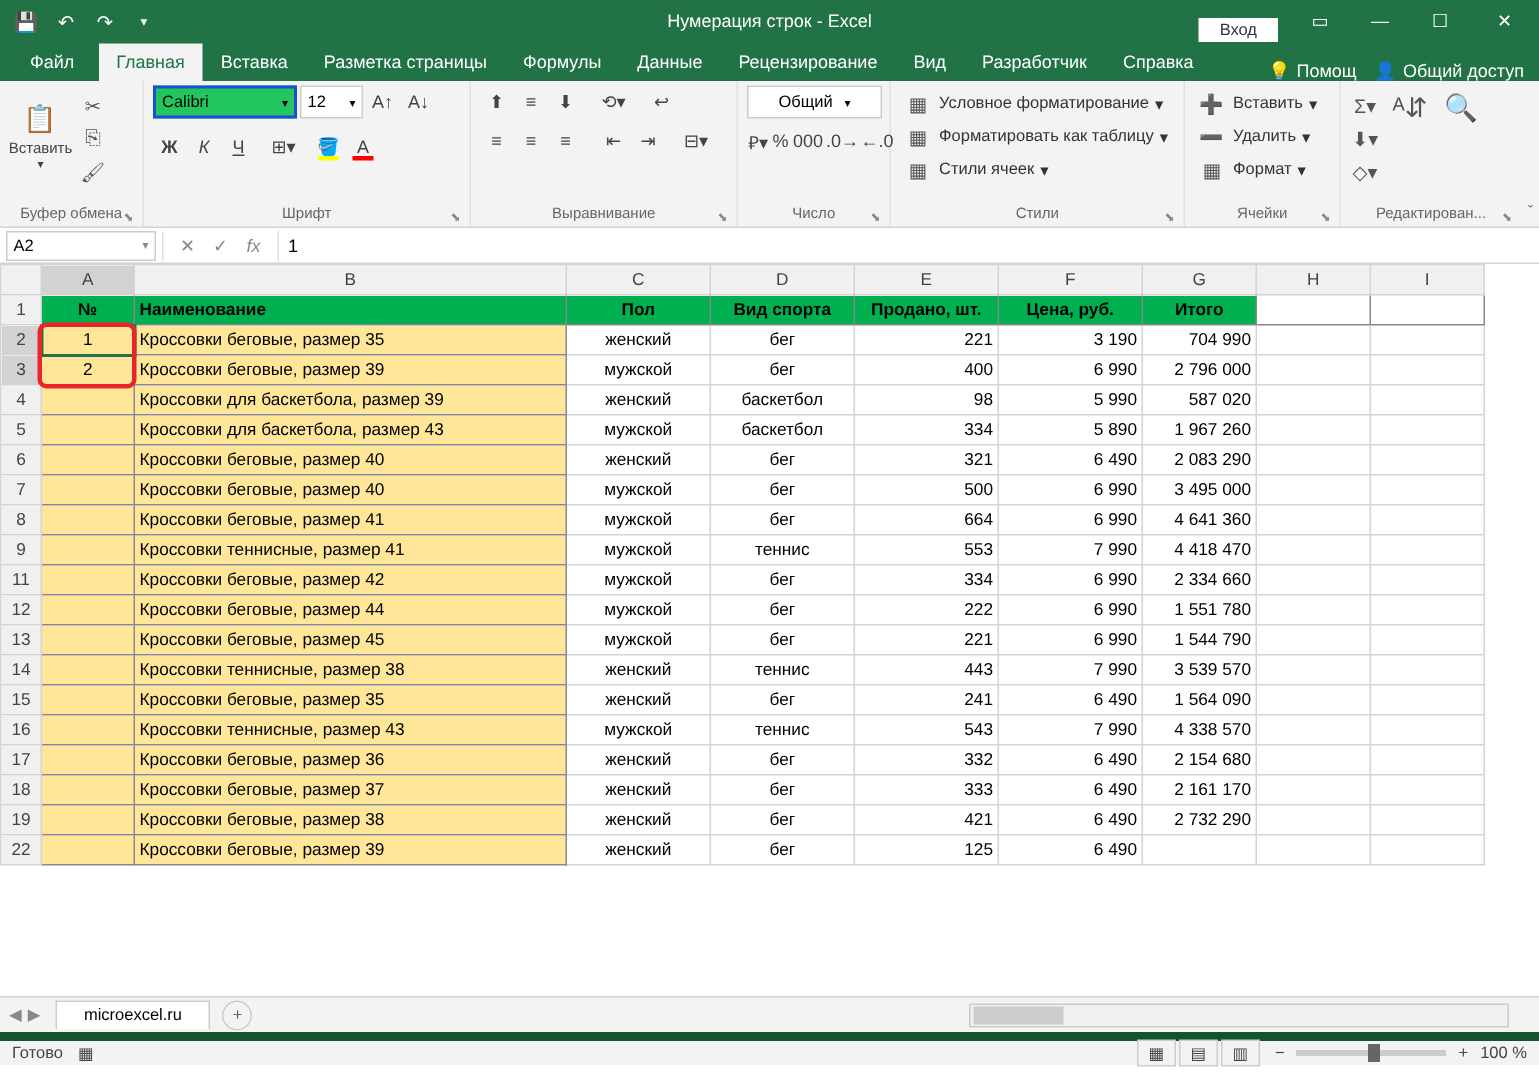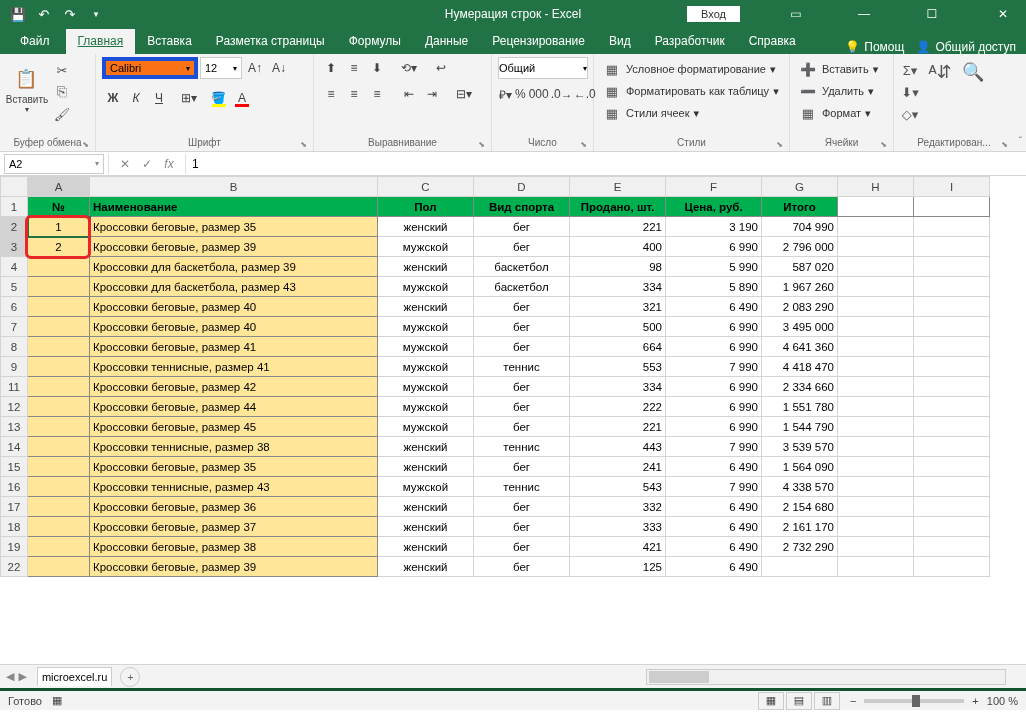"Вход" .winctrl { align-items: center -> flex-end; gap: 28px -> none }
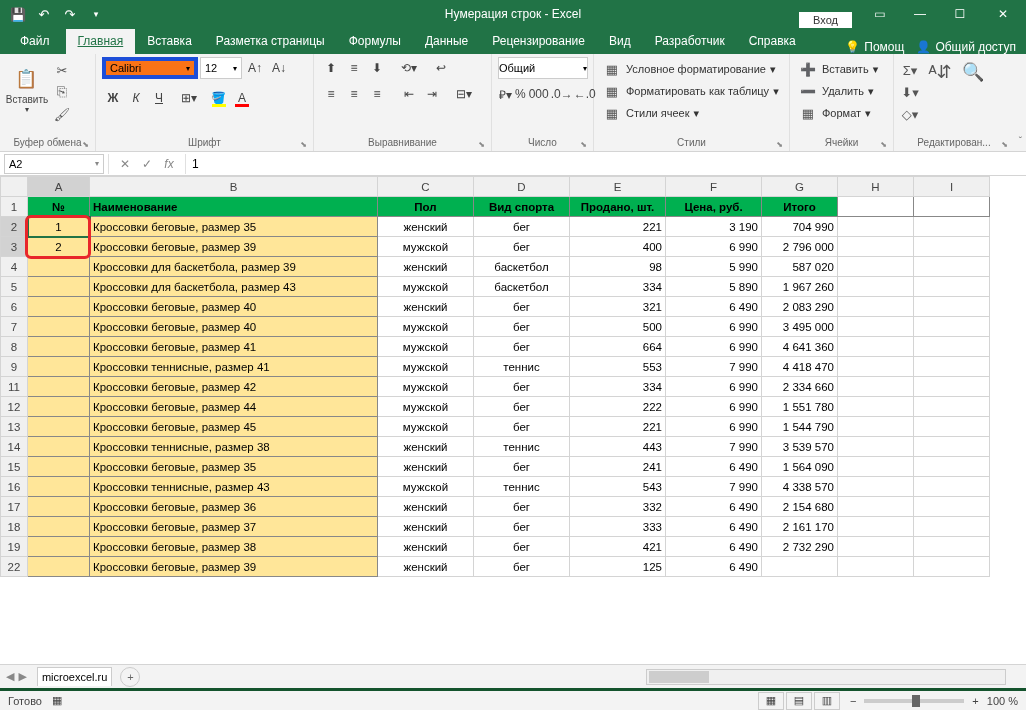"Главная" .rtab.active { text-decoration: underline -> none }
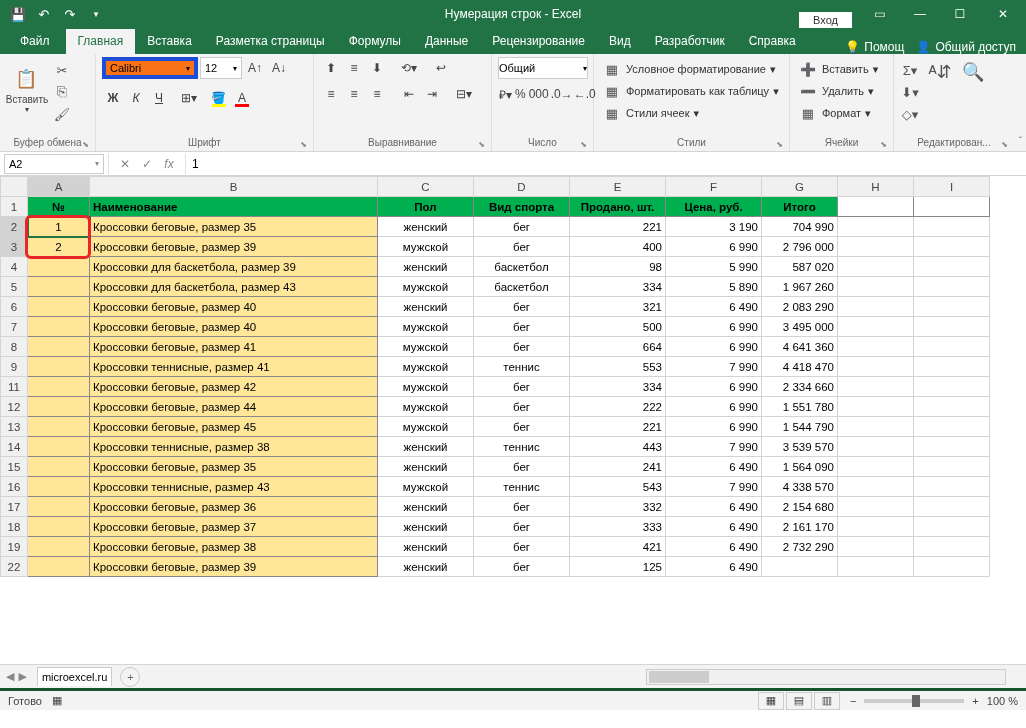"Calibri" .fname { background: #f97316 -> #22c55e; border: 4px solid #1d4ed8 -> 2px solid #1d4ed8 }
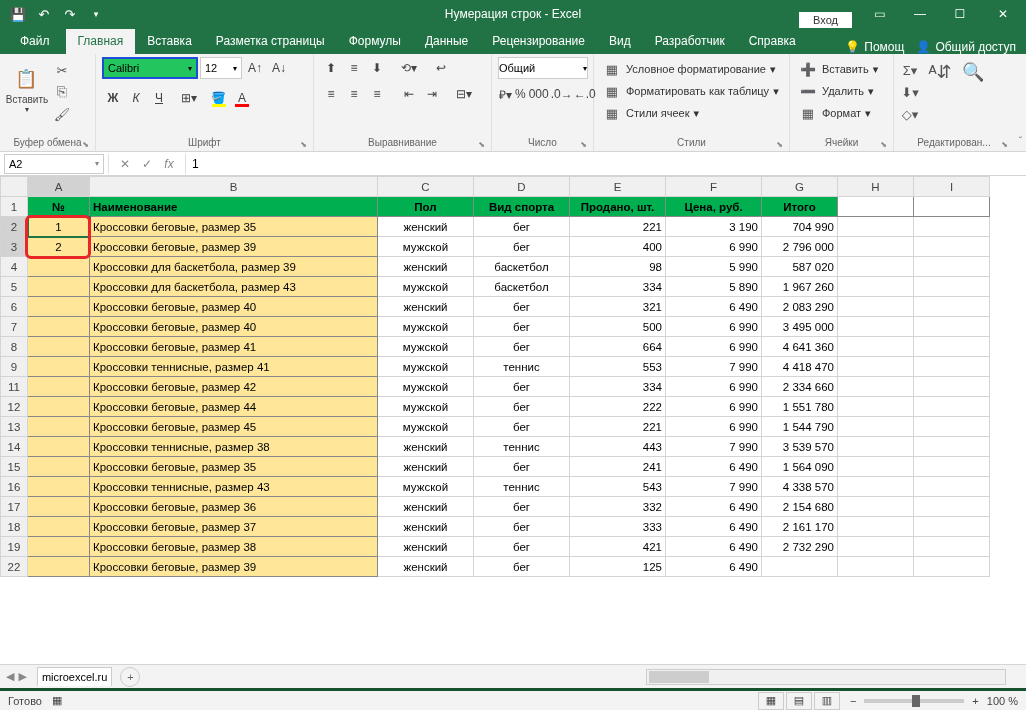"Общий" .numfmt { padding: 0 0 -> 0 20px }
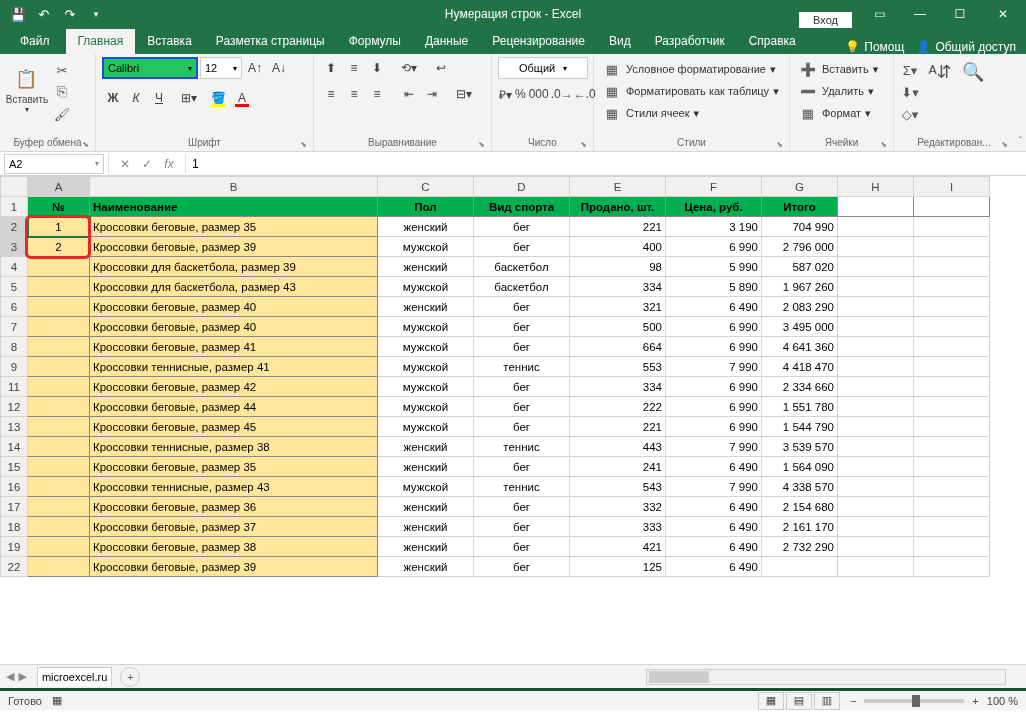"microexcel.ru" .sheet-tab { padding: 3px 4px -> 3px 18px }
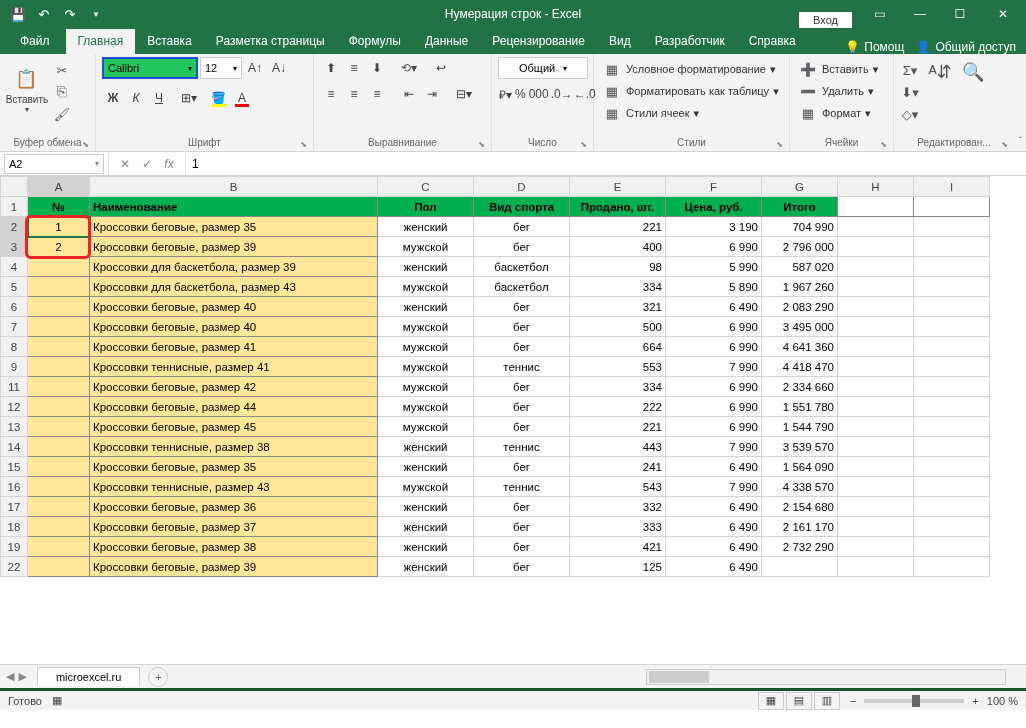"Готово" .statusbar { border-top: 3px solid #14532d -> 6px solid #14532d }
